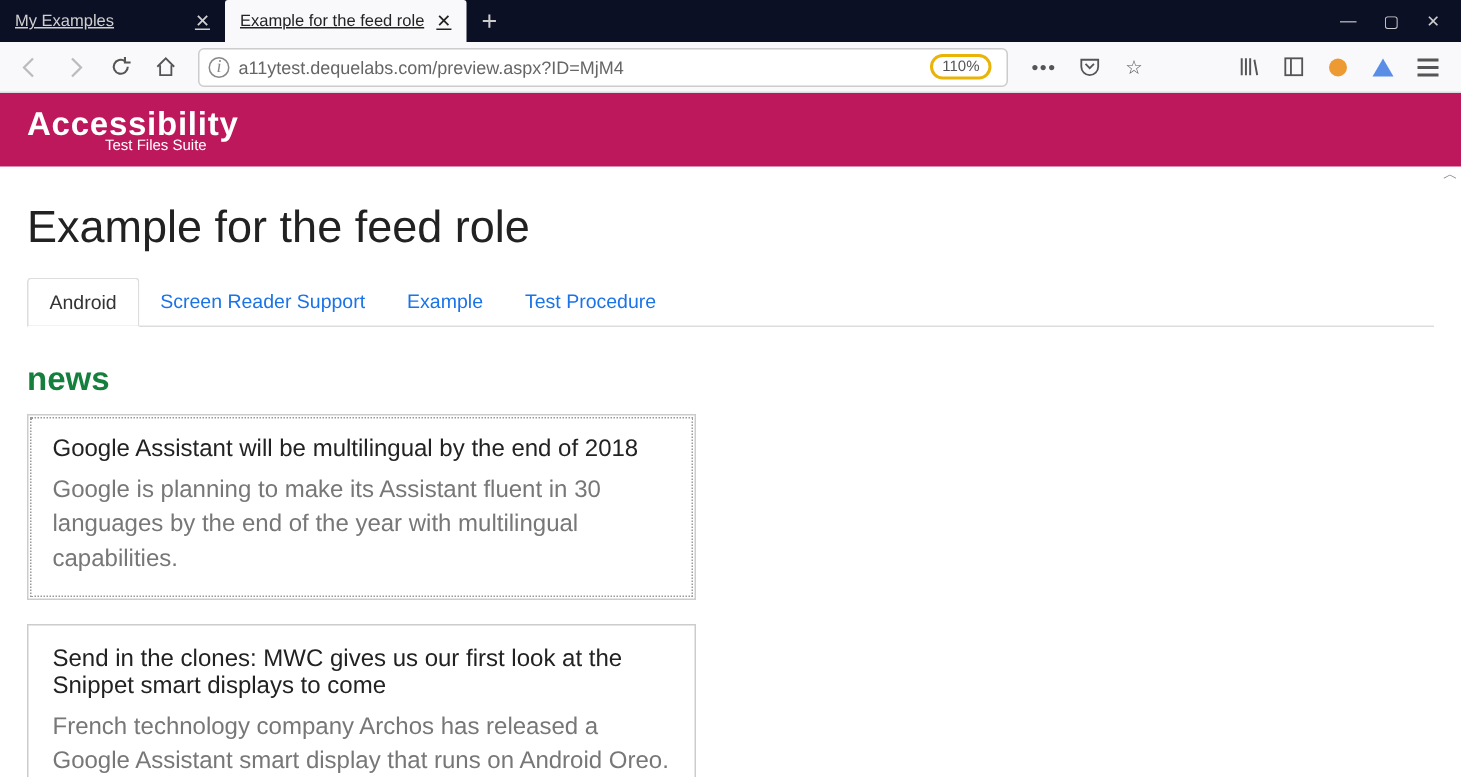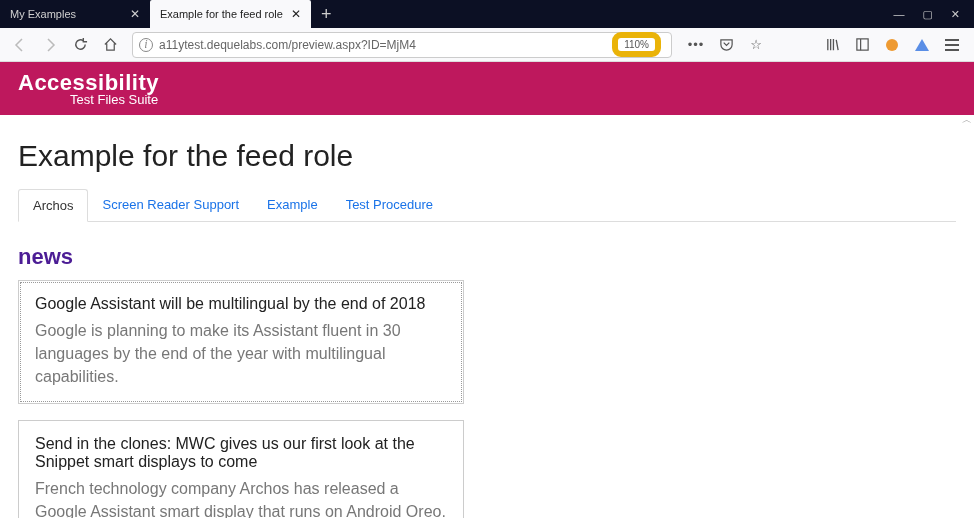"My Examples" .tab { text-decoration: none -> underline }
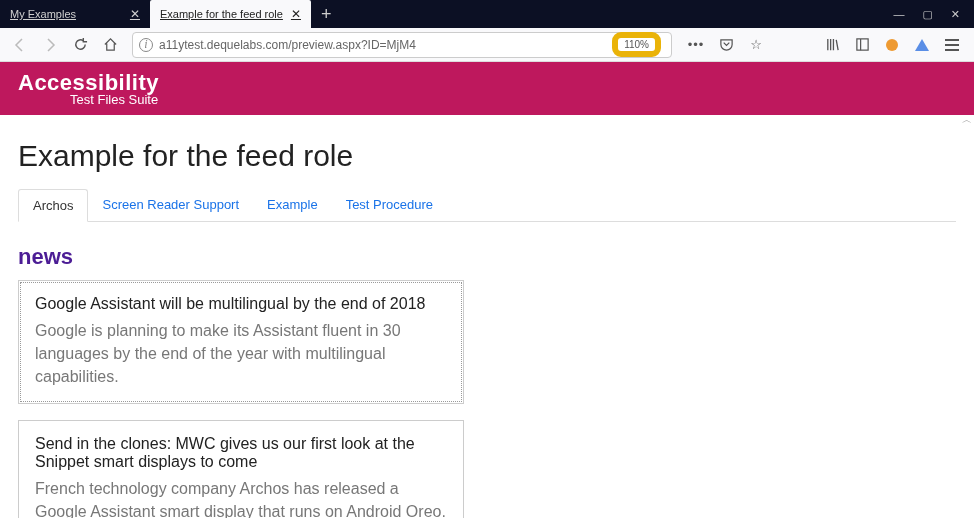"110%" .zoom-badge { border: 6px solid #eab308 -> 2px solid #eab308 }
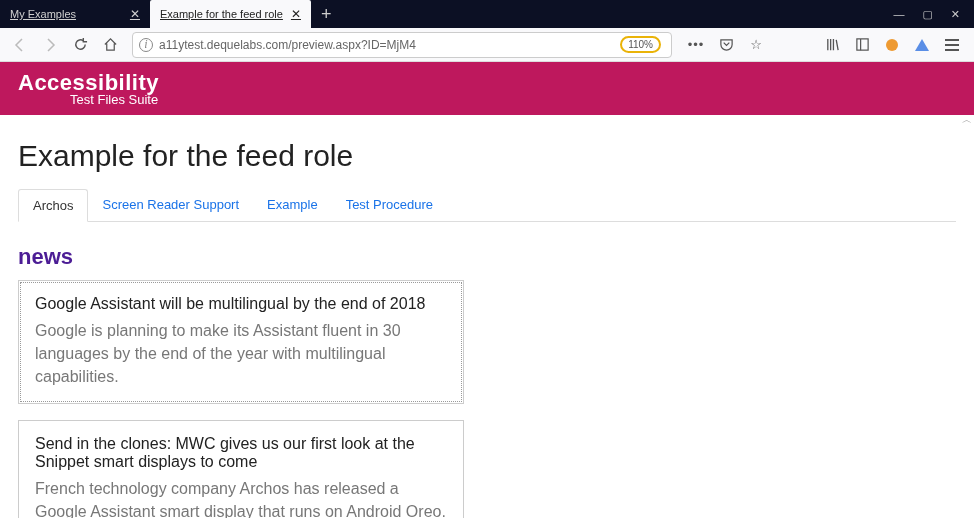"Test Files Suite" .logo-sub { font-size: 13px -> 10px }
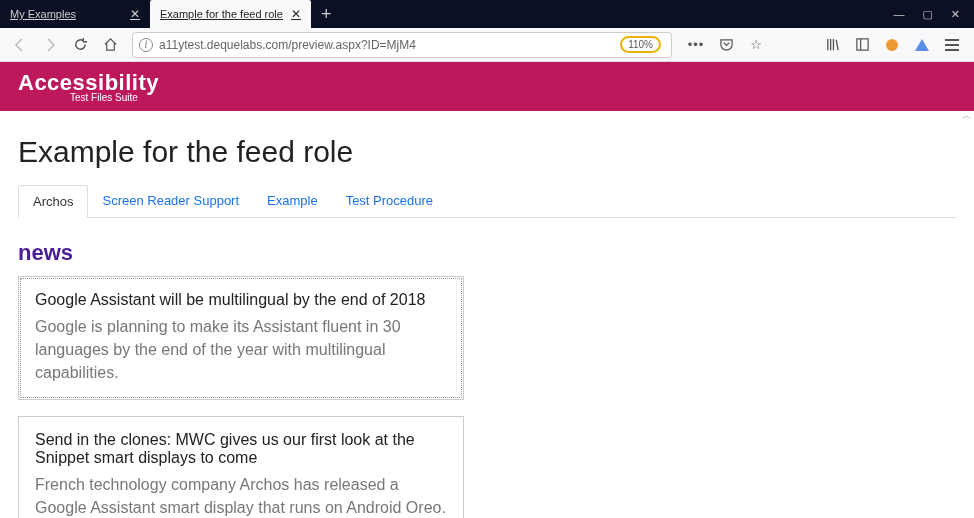"Archos" div.t { text: Archos -> Android }
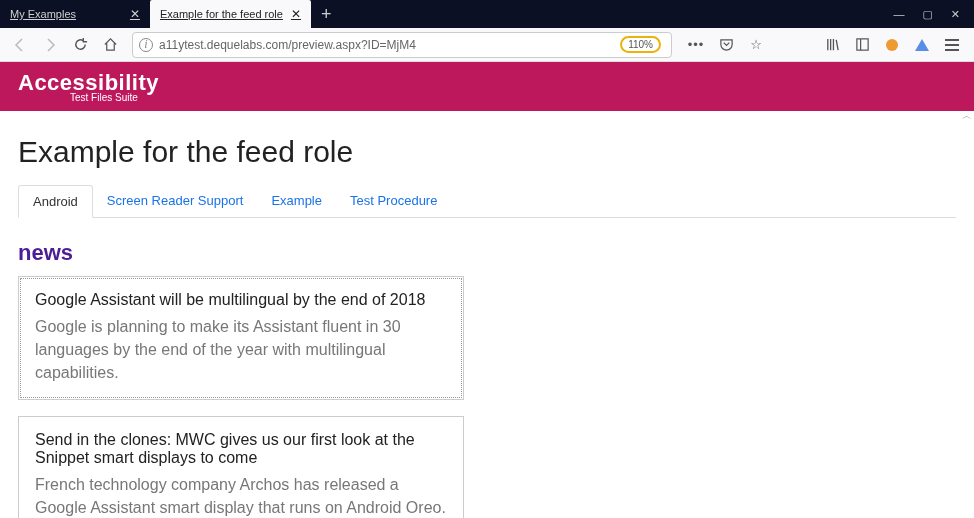"news" .section-heading { color: #4c1d95 -> #15803d }
